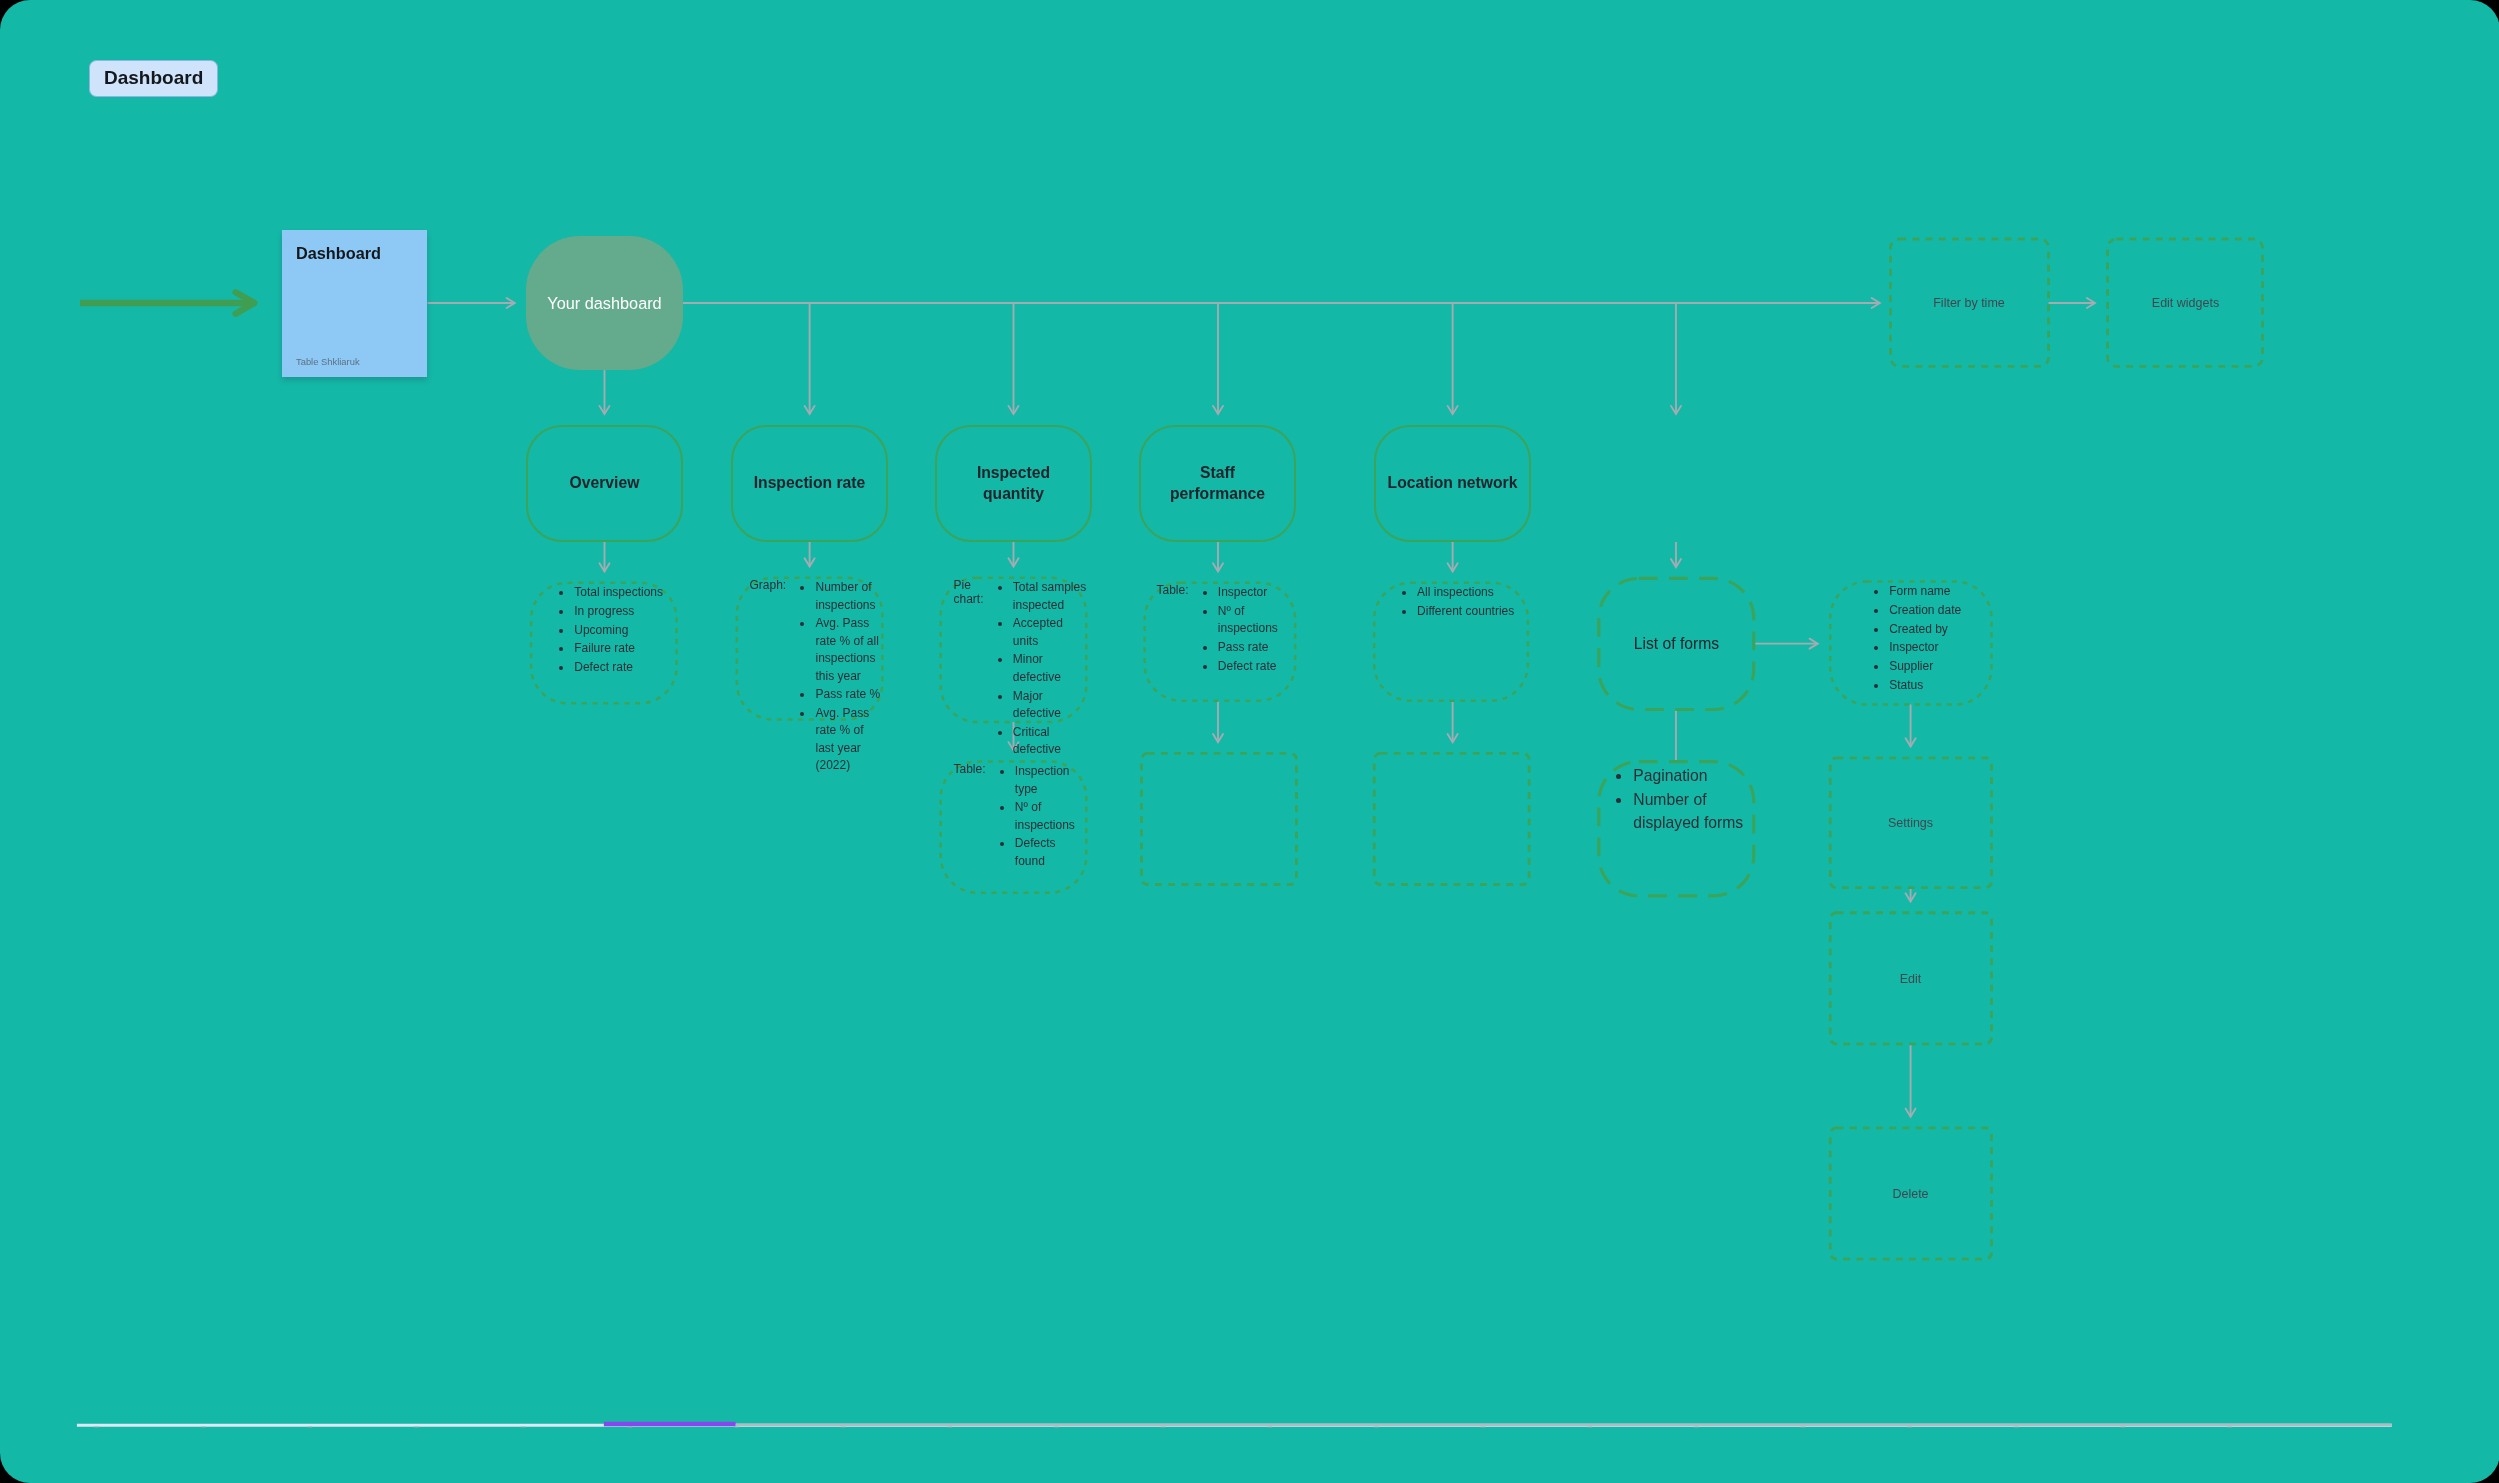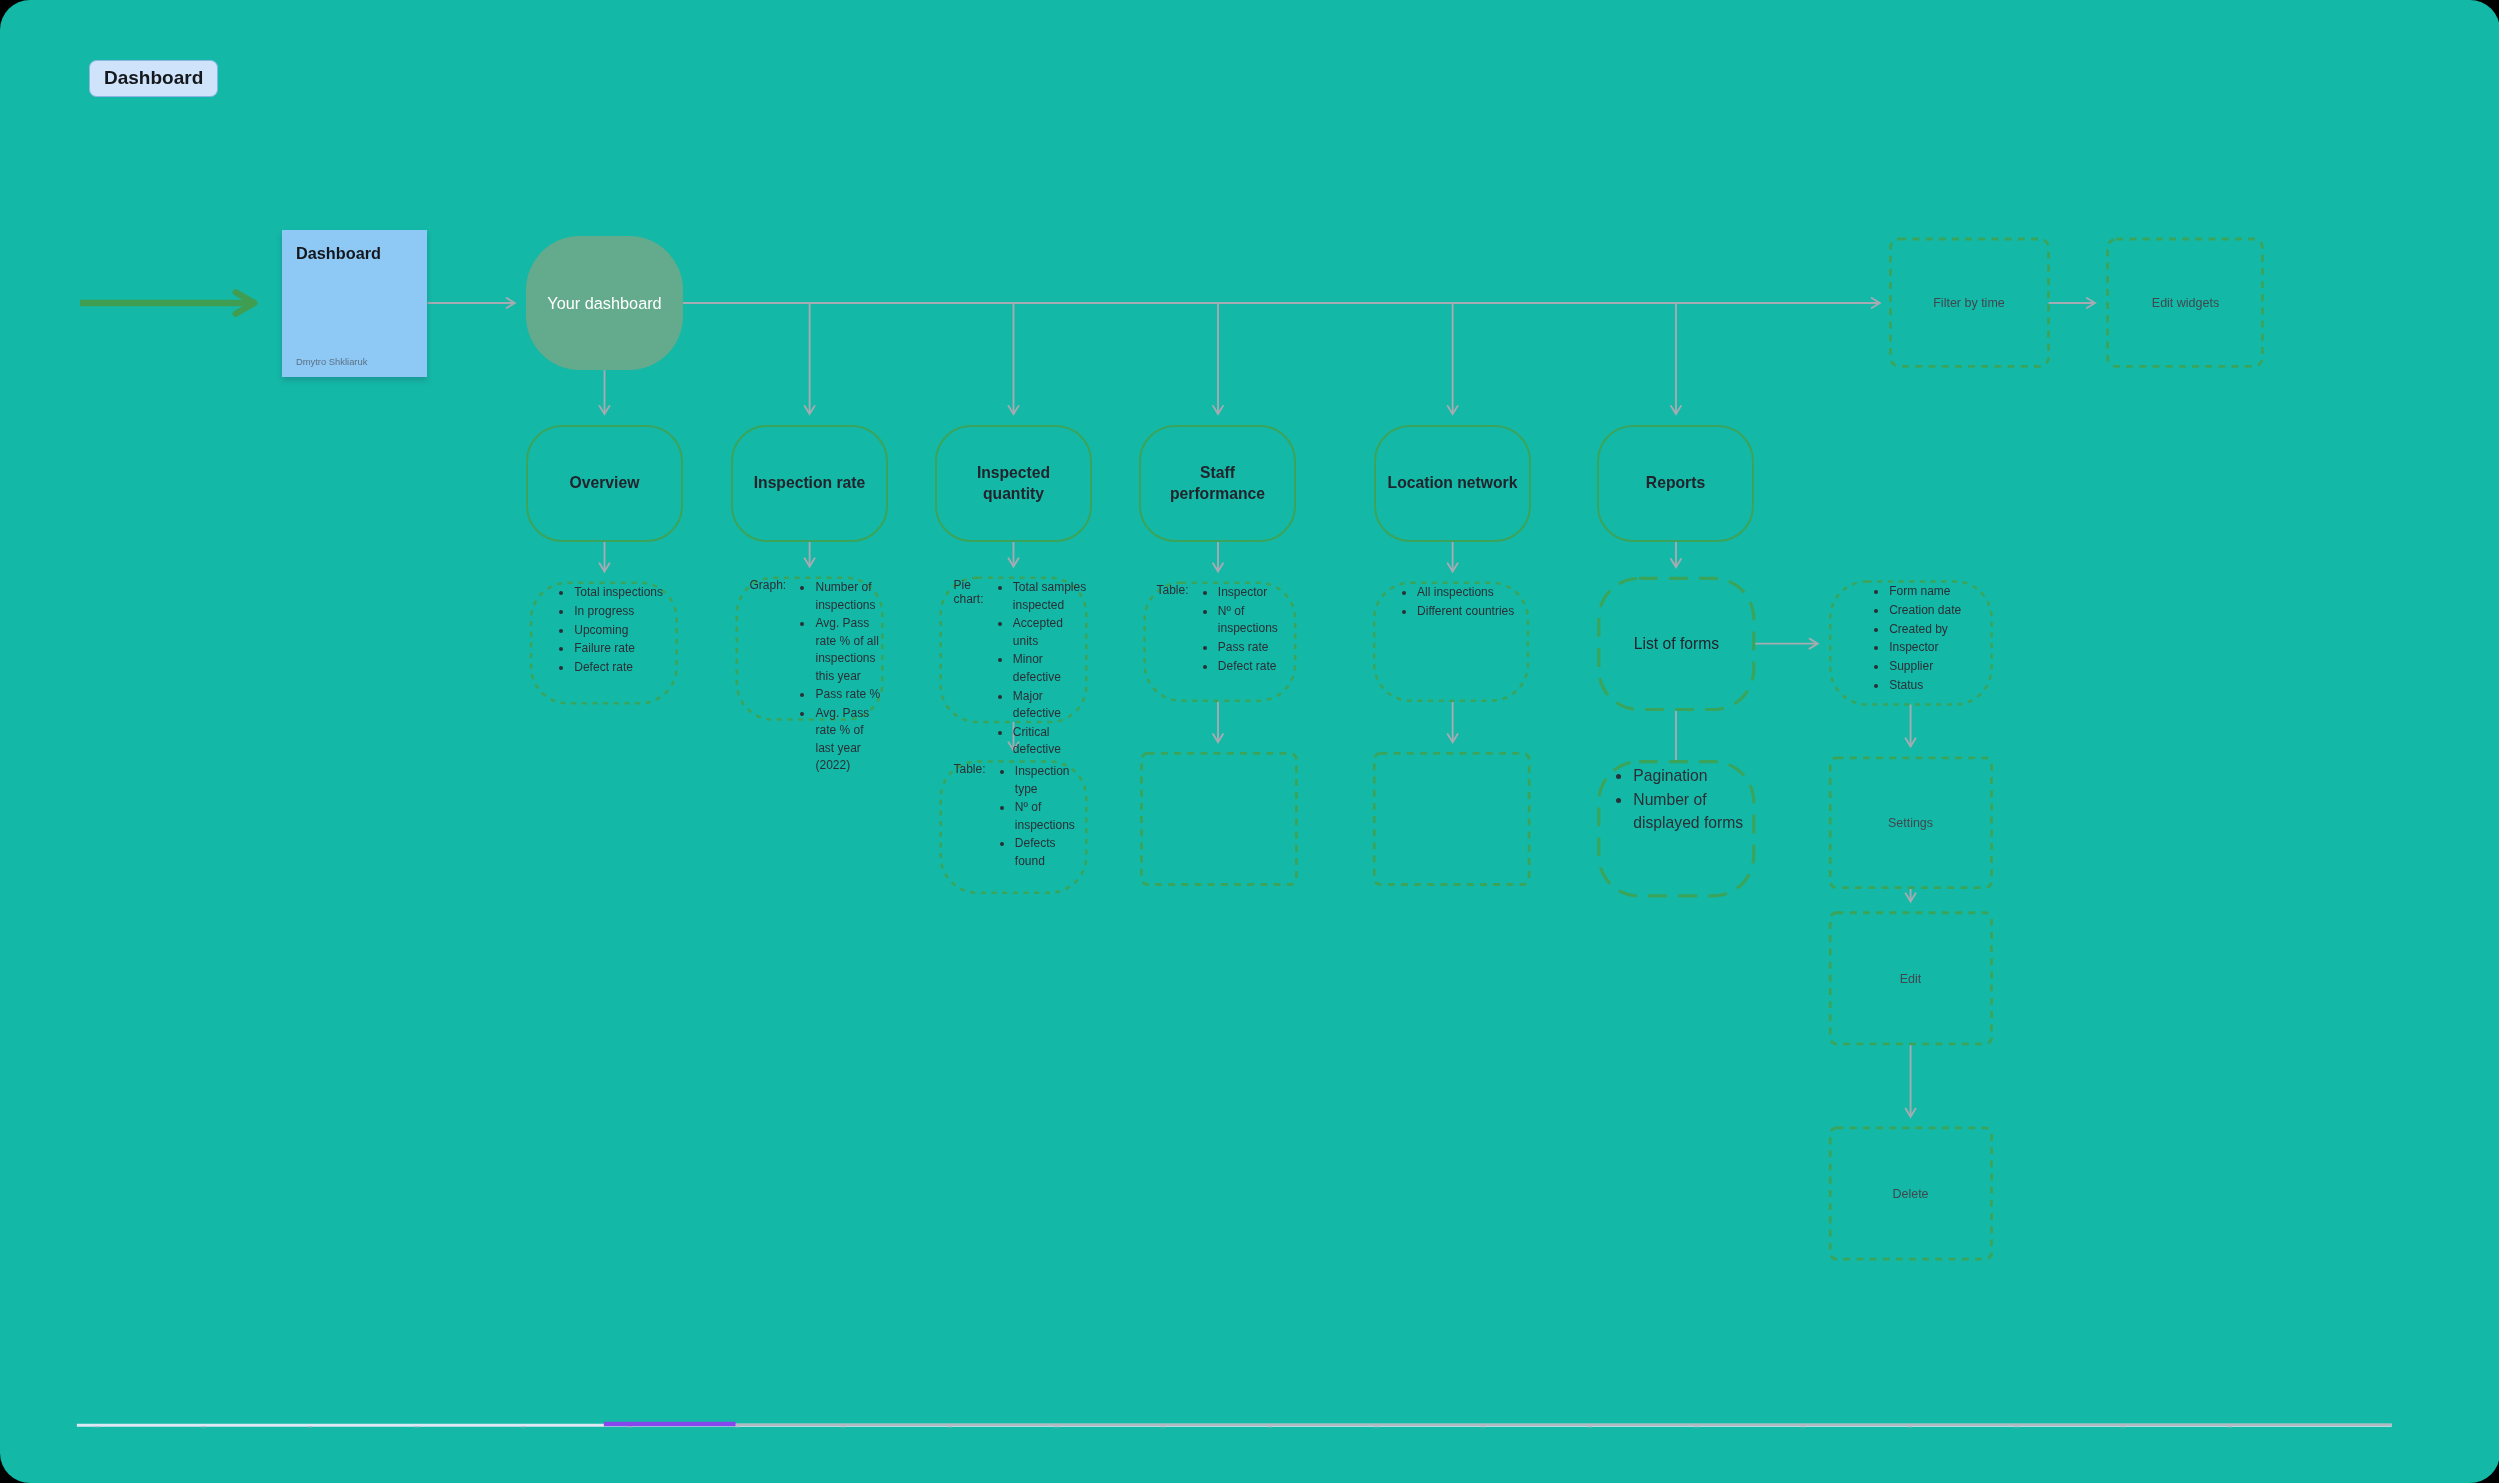"Dmytro Shkliaruk" div.sticky-author { text: Dmytro -> Table }
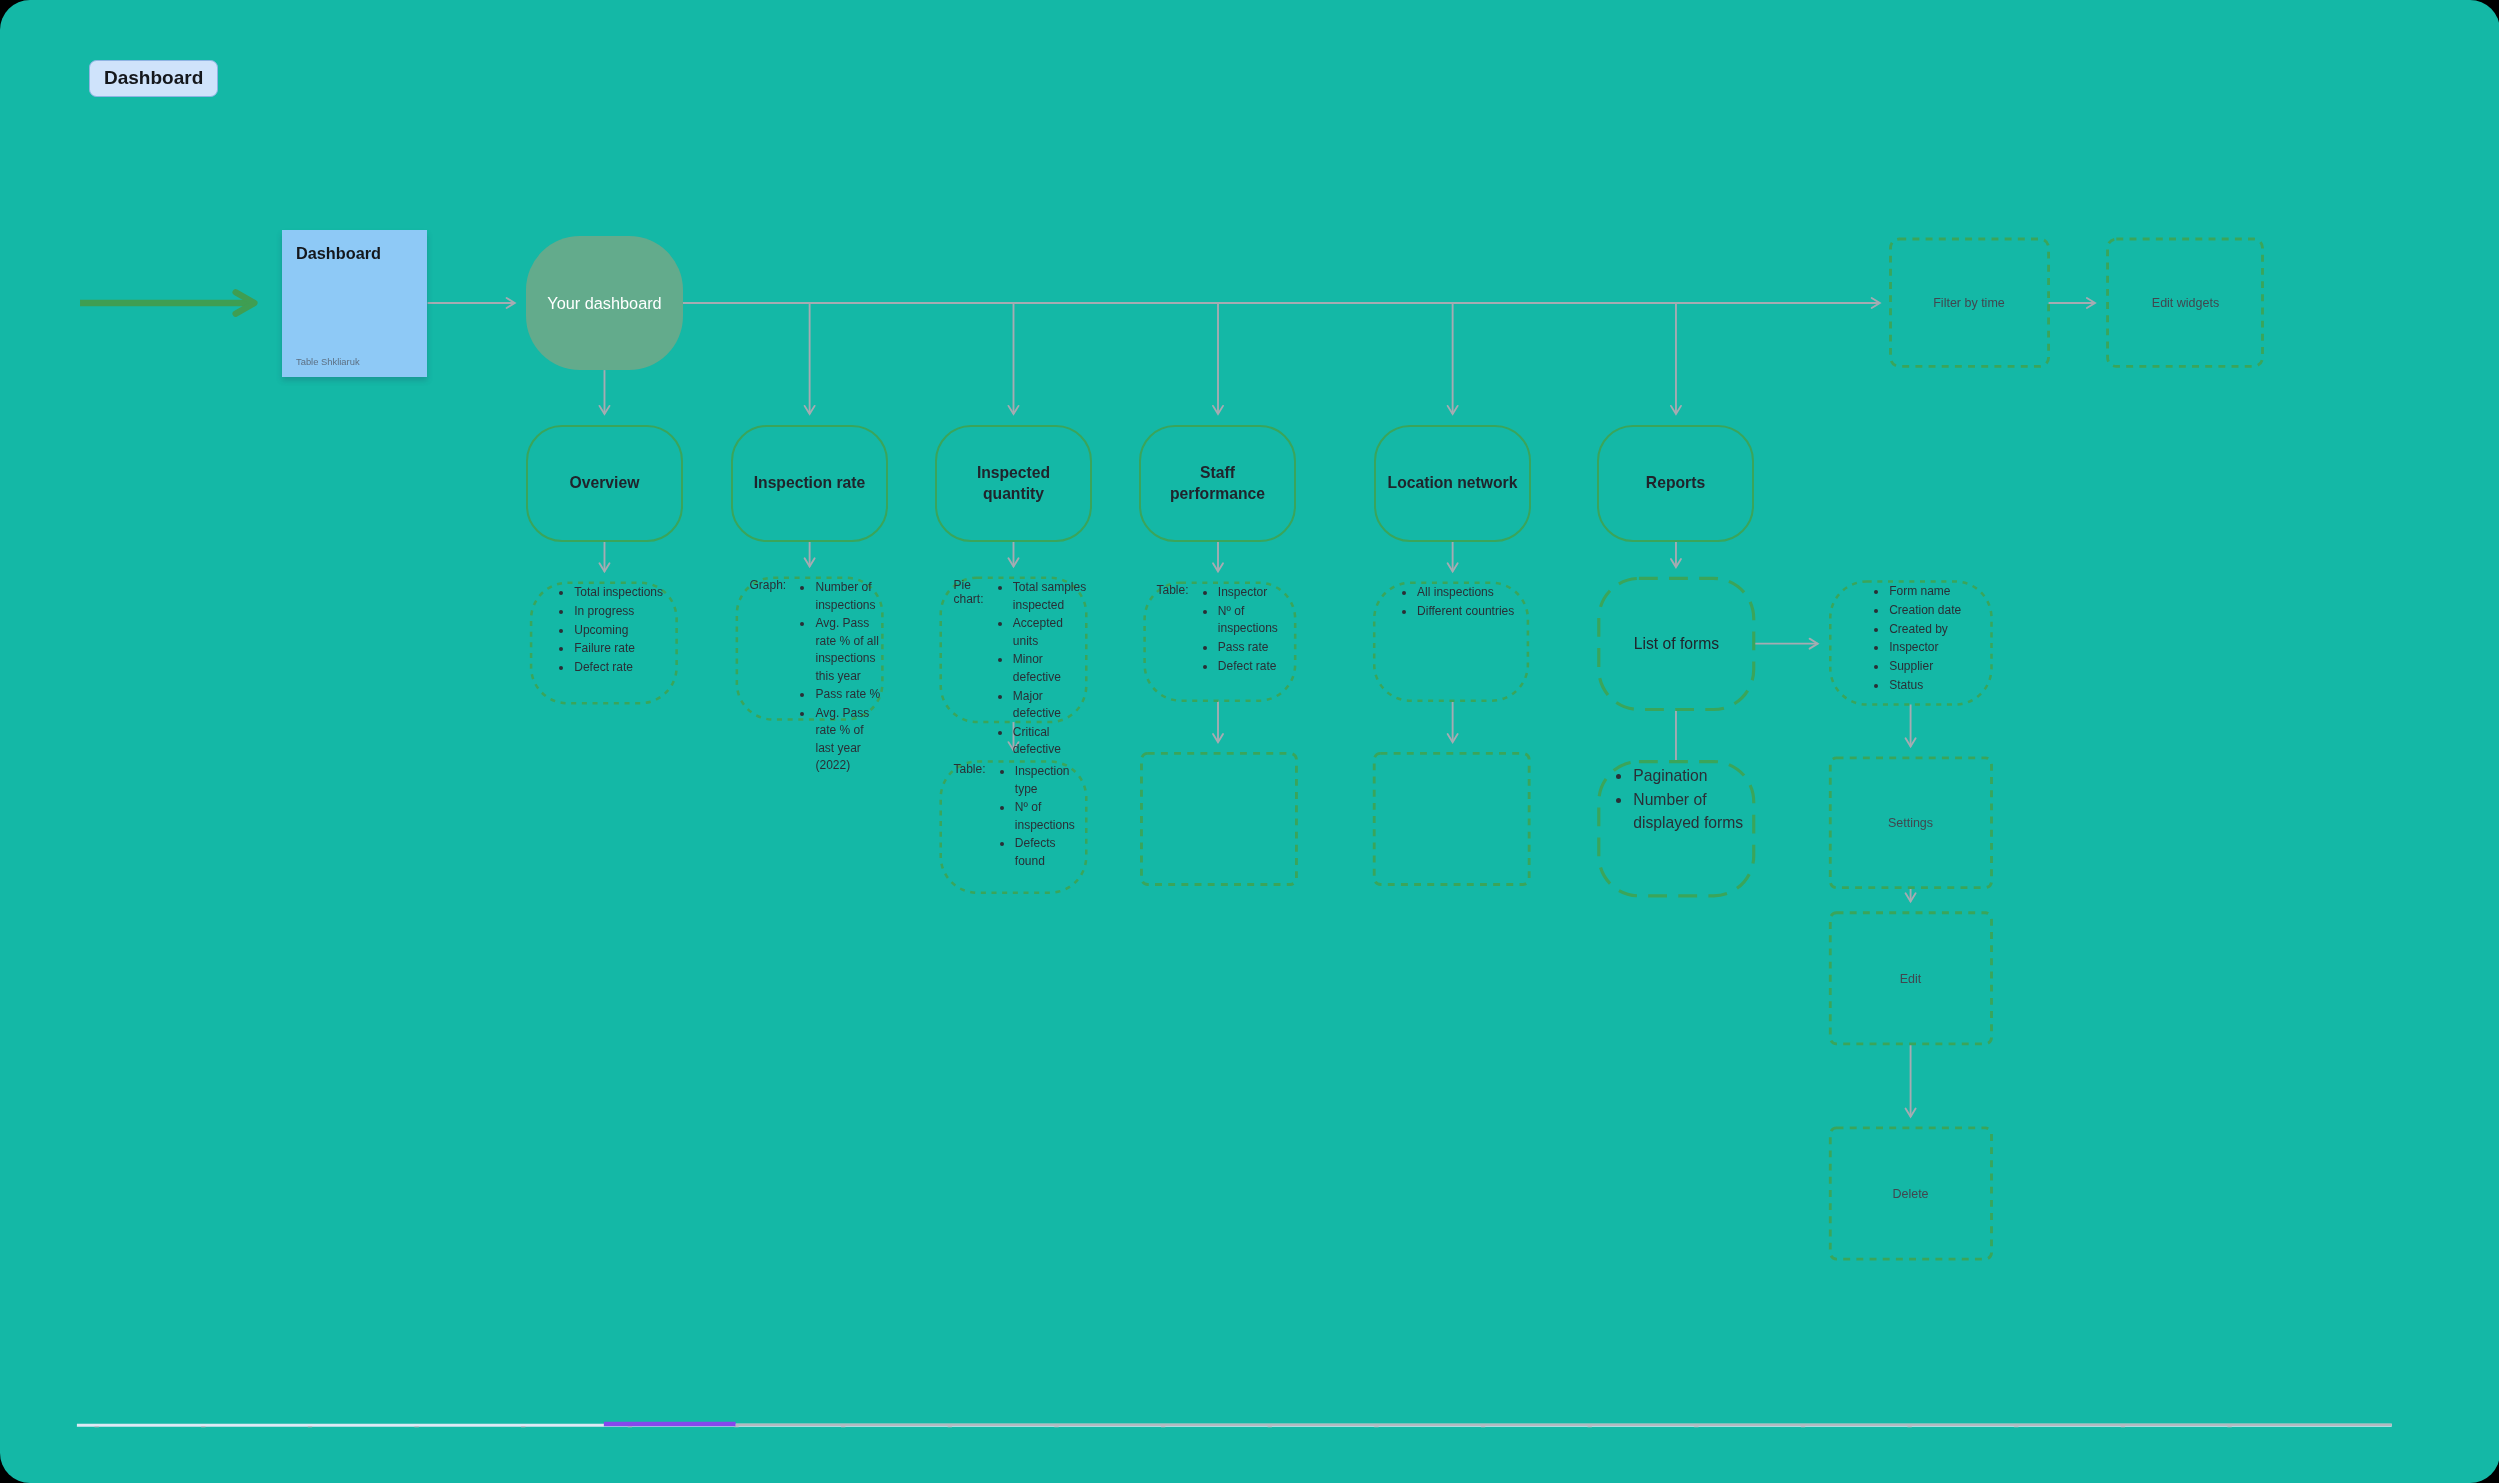"Reports" div.abs { html: <div>Reports</div> -> none }
